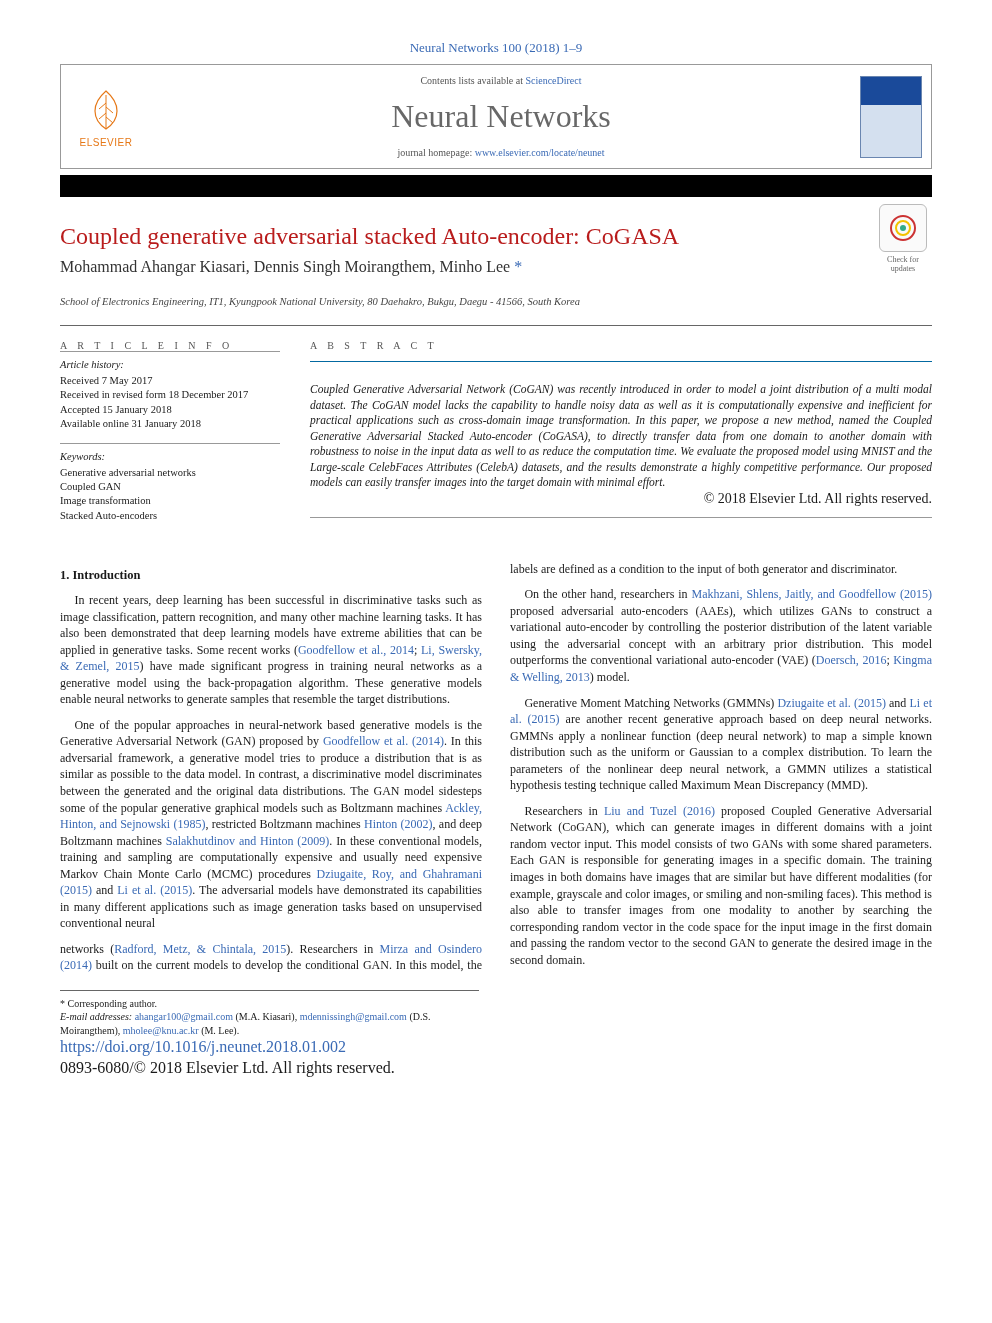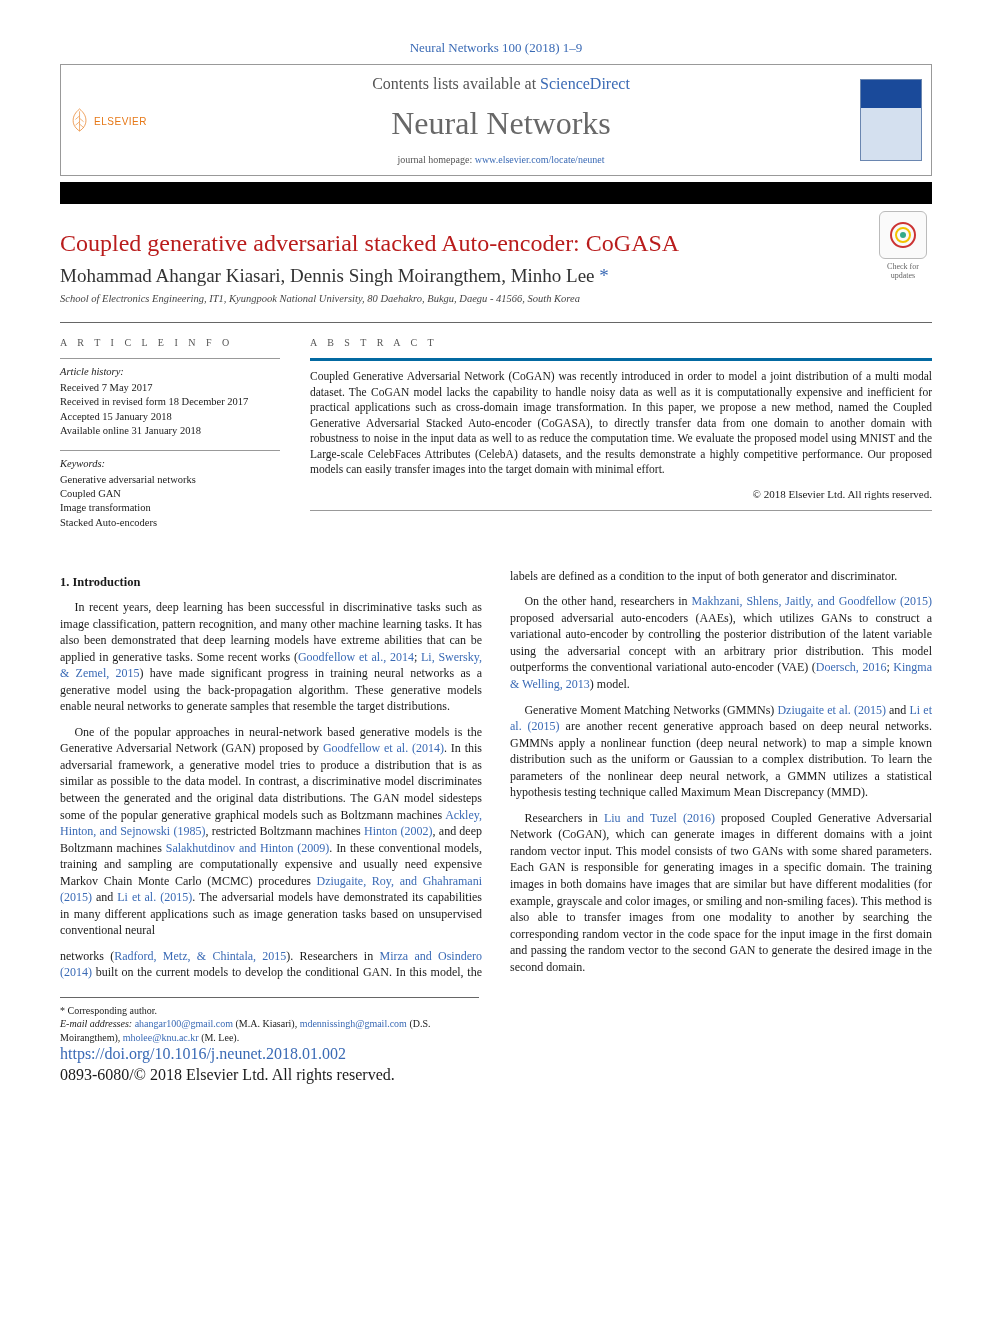"Contents lists available at" .contents-line { font-size: 16px -> 10px }
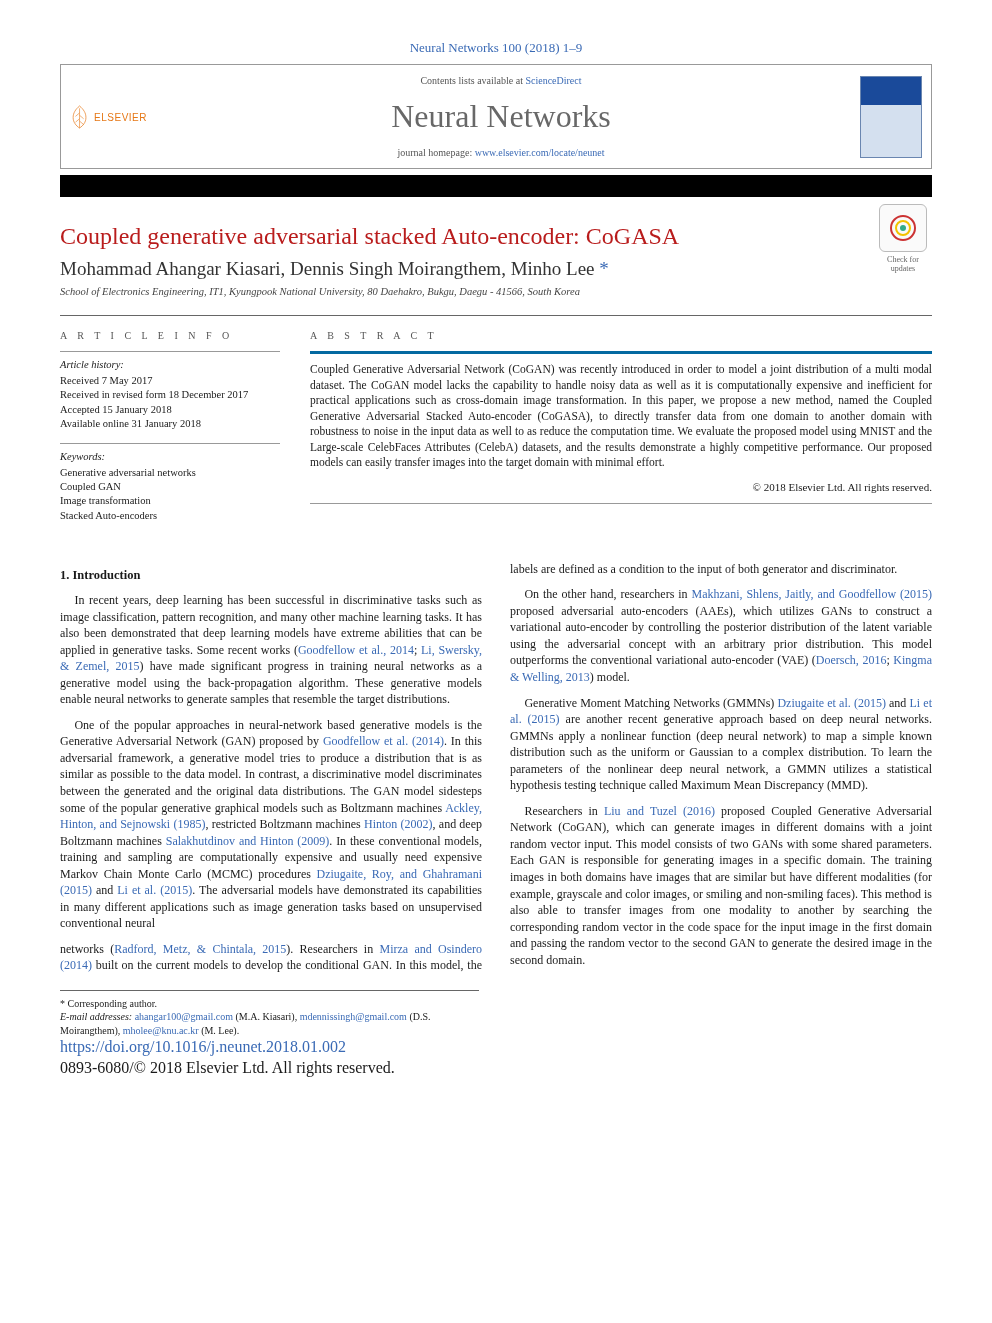"ELSEVIER" .elsevier-logo { flex-direction: row -> column }
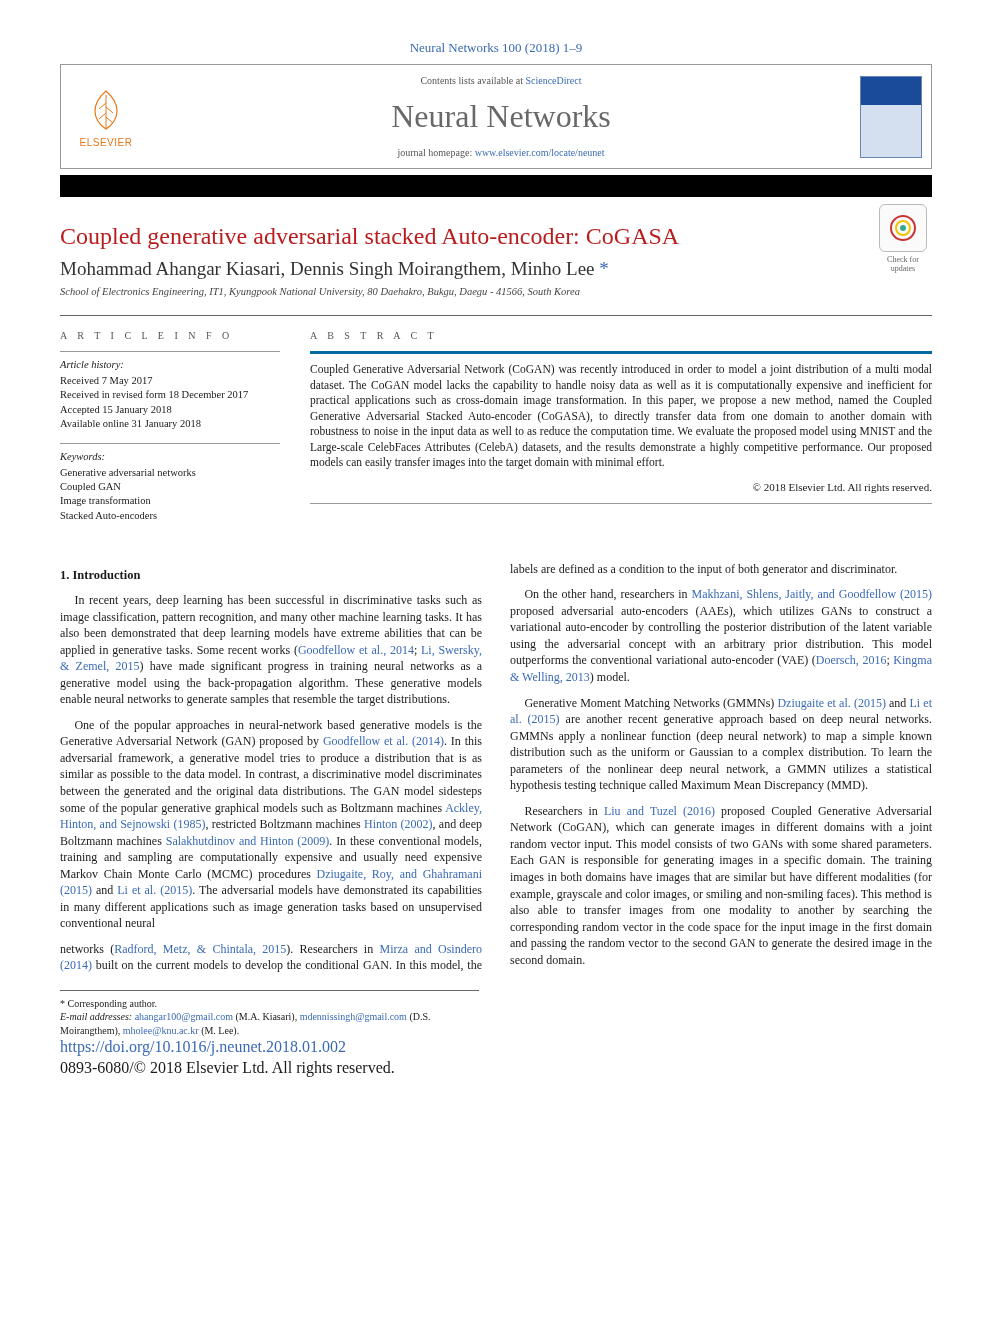"Mohammad Ahangar Kiasari, Dennis Singh" .authors { font-size: 19px -> 16px; margin-bottom: 6px -> 20px }
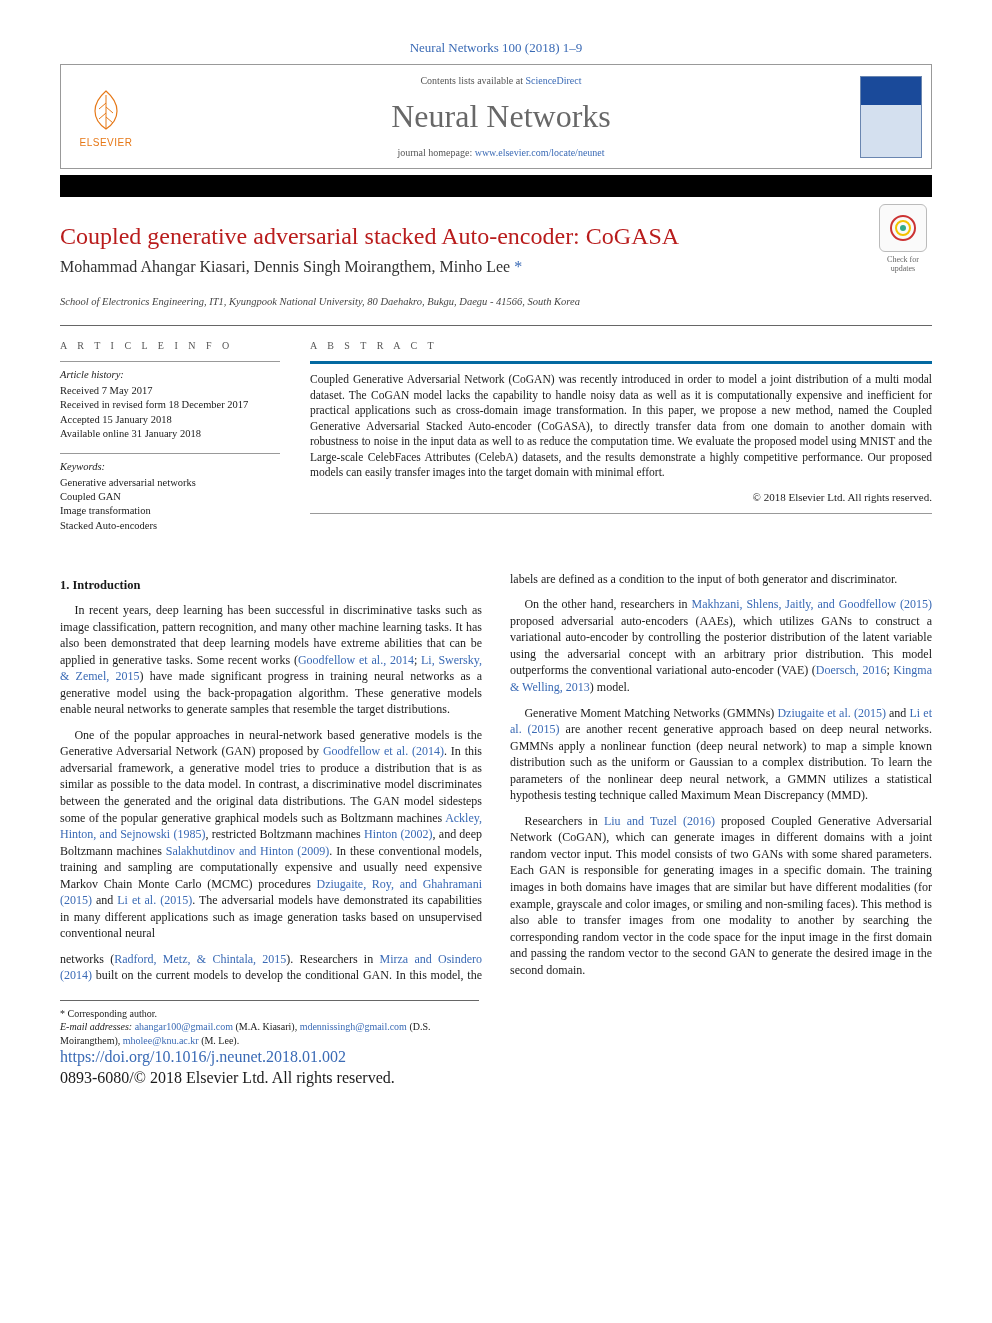"A R T I C" .info-head { margin-bottom: 10px -> none }
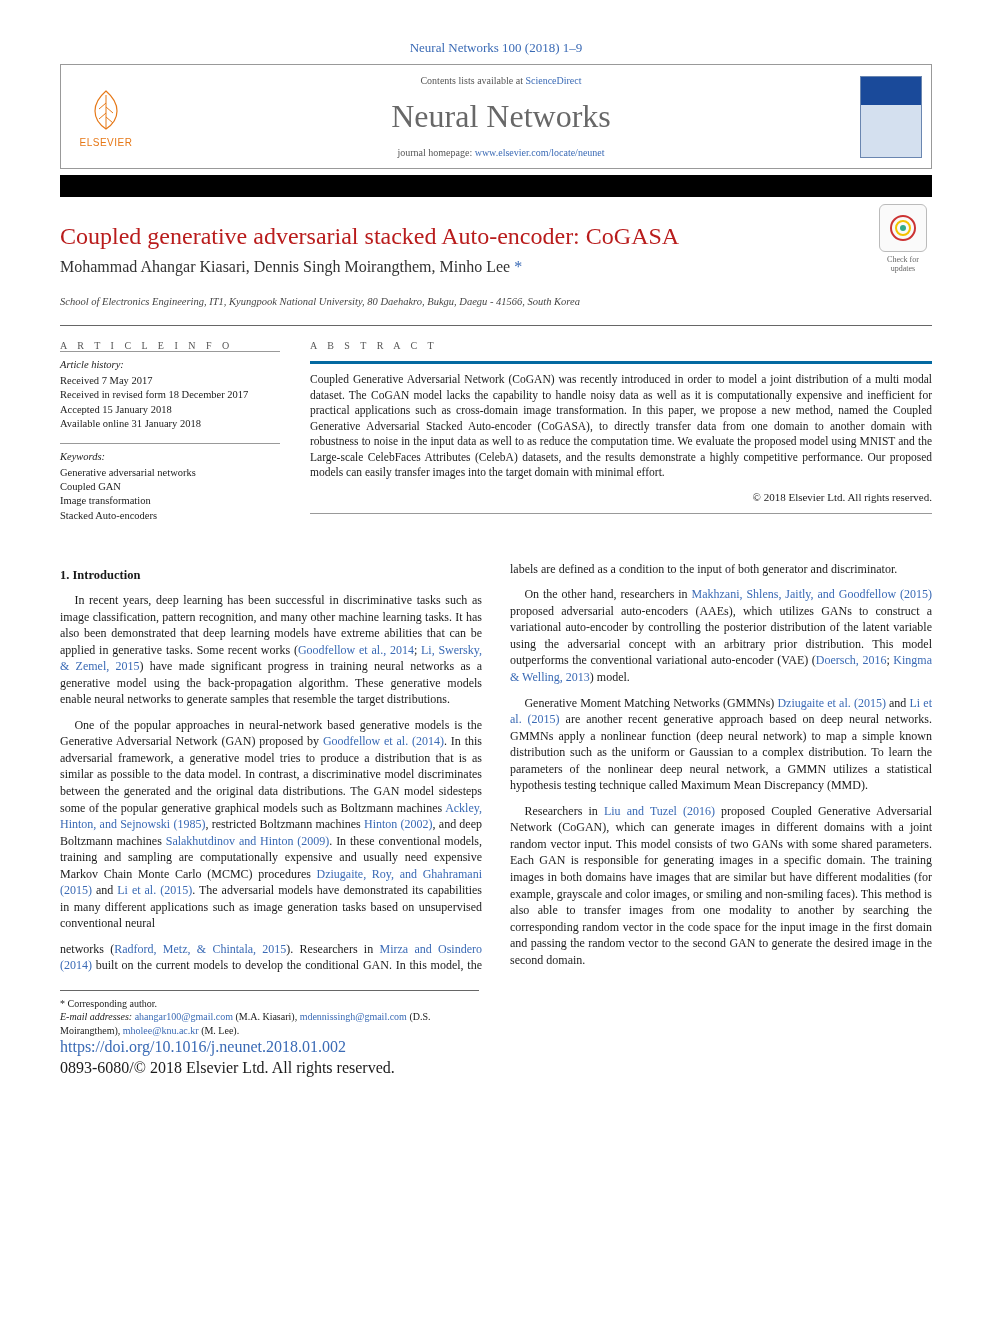"Coupled Generative Adversarial Network" .abstract-body { border-top: 3px solid #0369a1 -> 1px solid #0369a1; font-style: none -> italic; padding-top: 8px -> 20px }
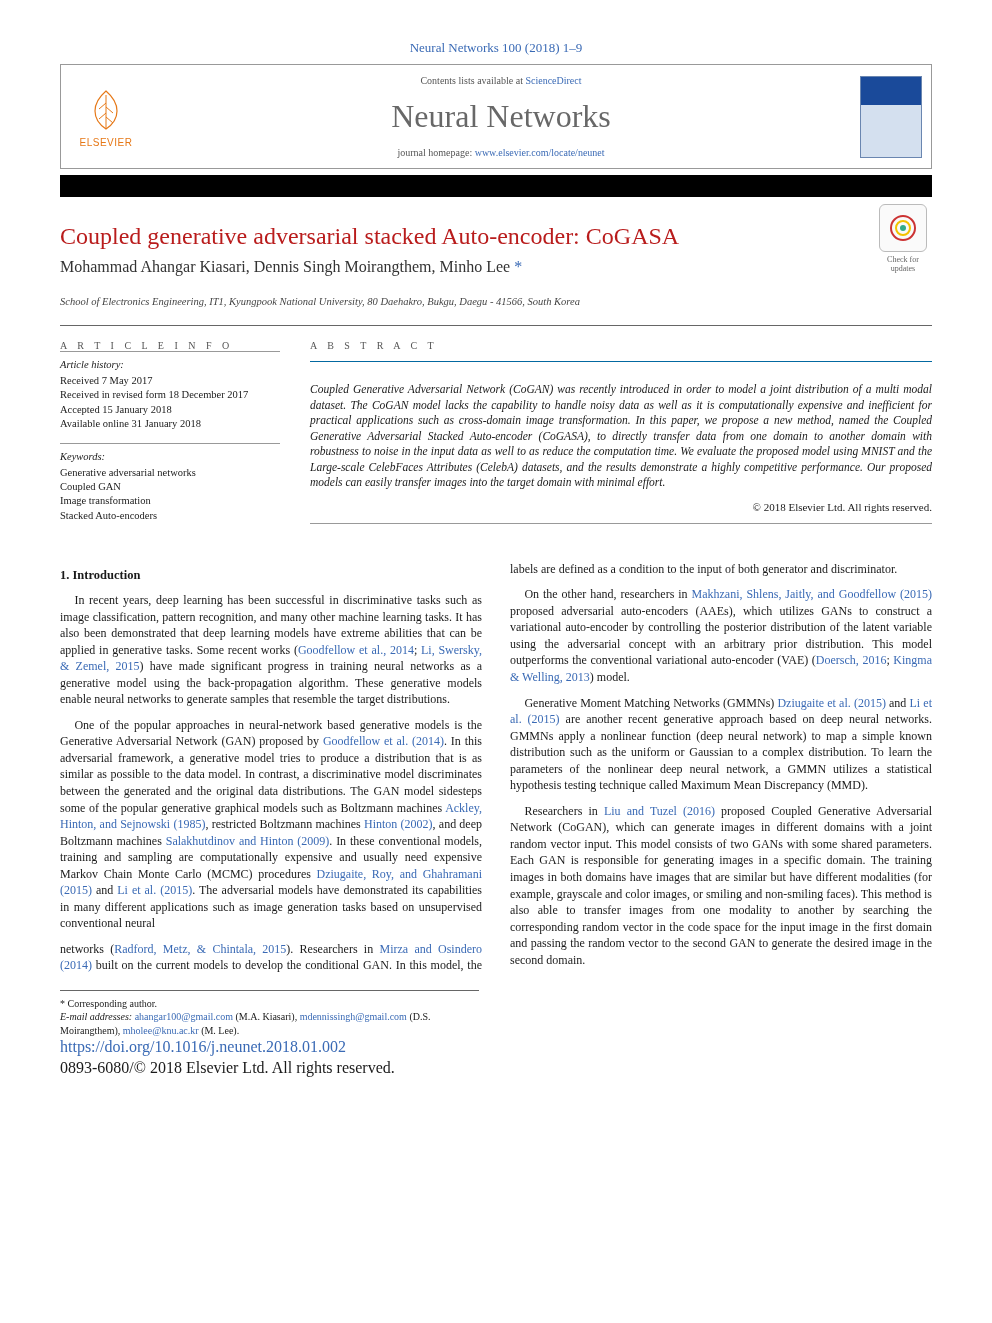"© 2018 Elsevier Ltd. All" .copyright { font-size: 11px -> 14px; margin-top: 10px -> none }
